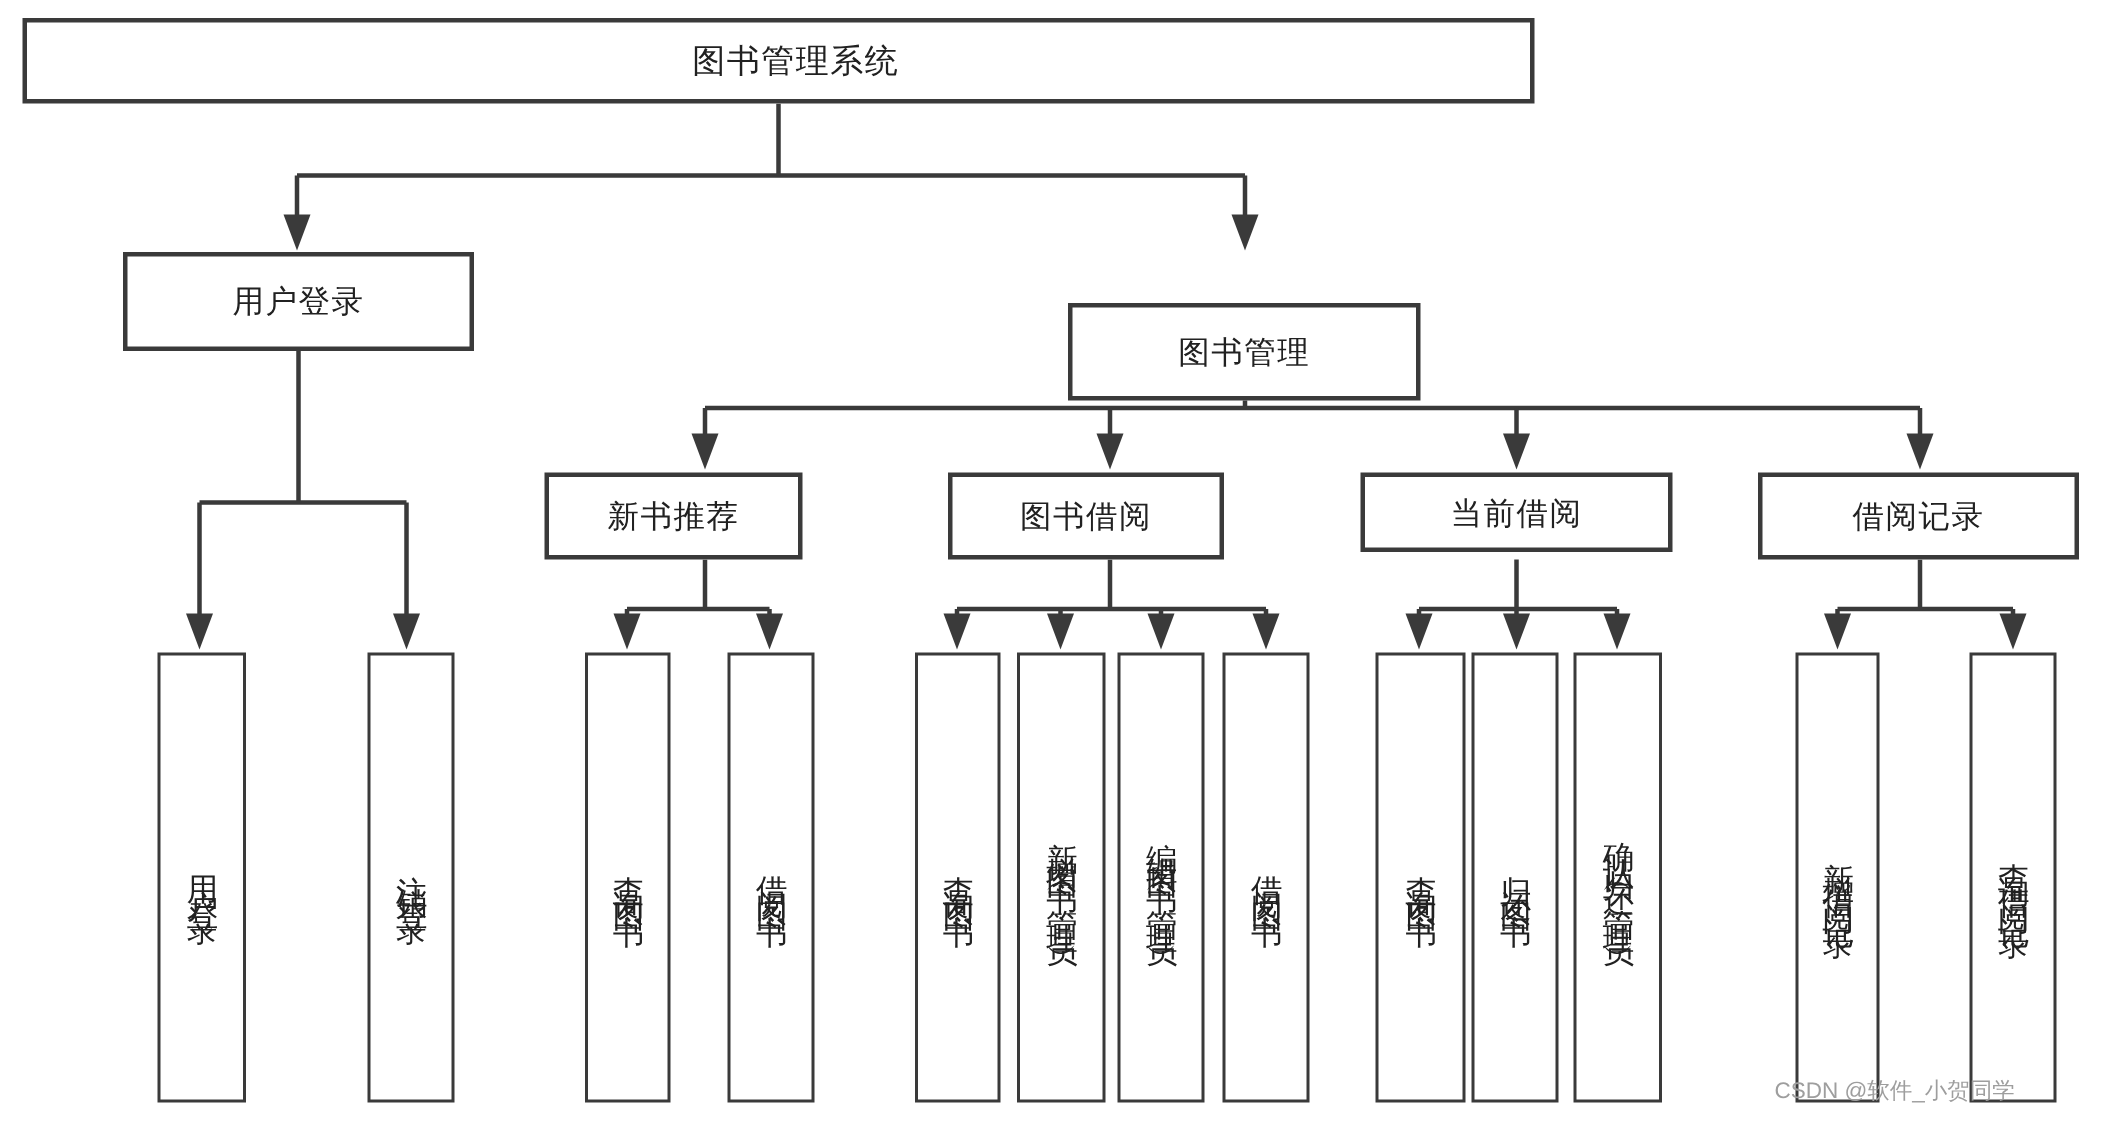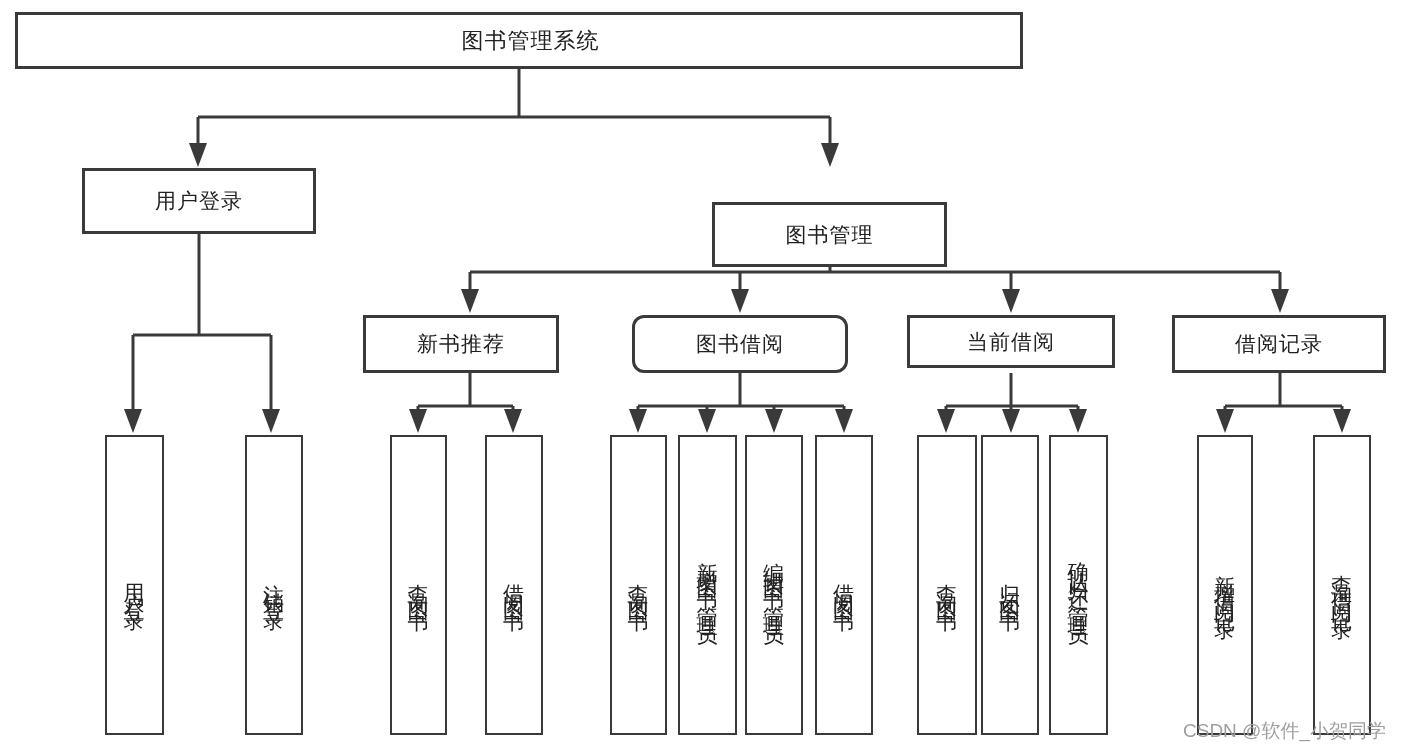"新书推荐" div.box { width: 196px -> 172px }
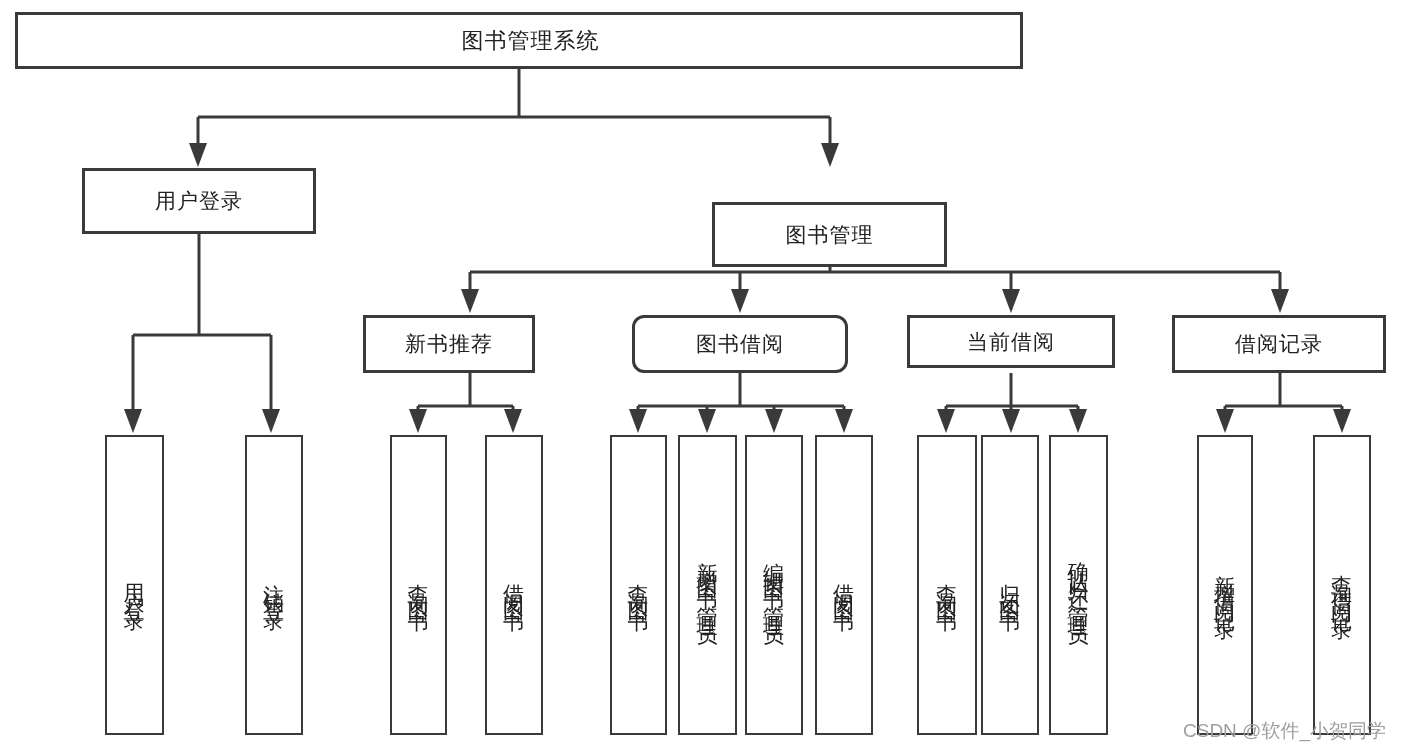"图书借阅" div.box { border-radius: 12px -> none; width: 216px -> 184px }
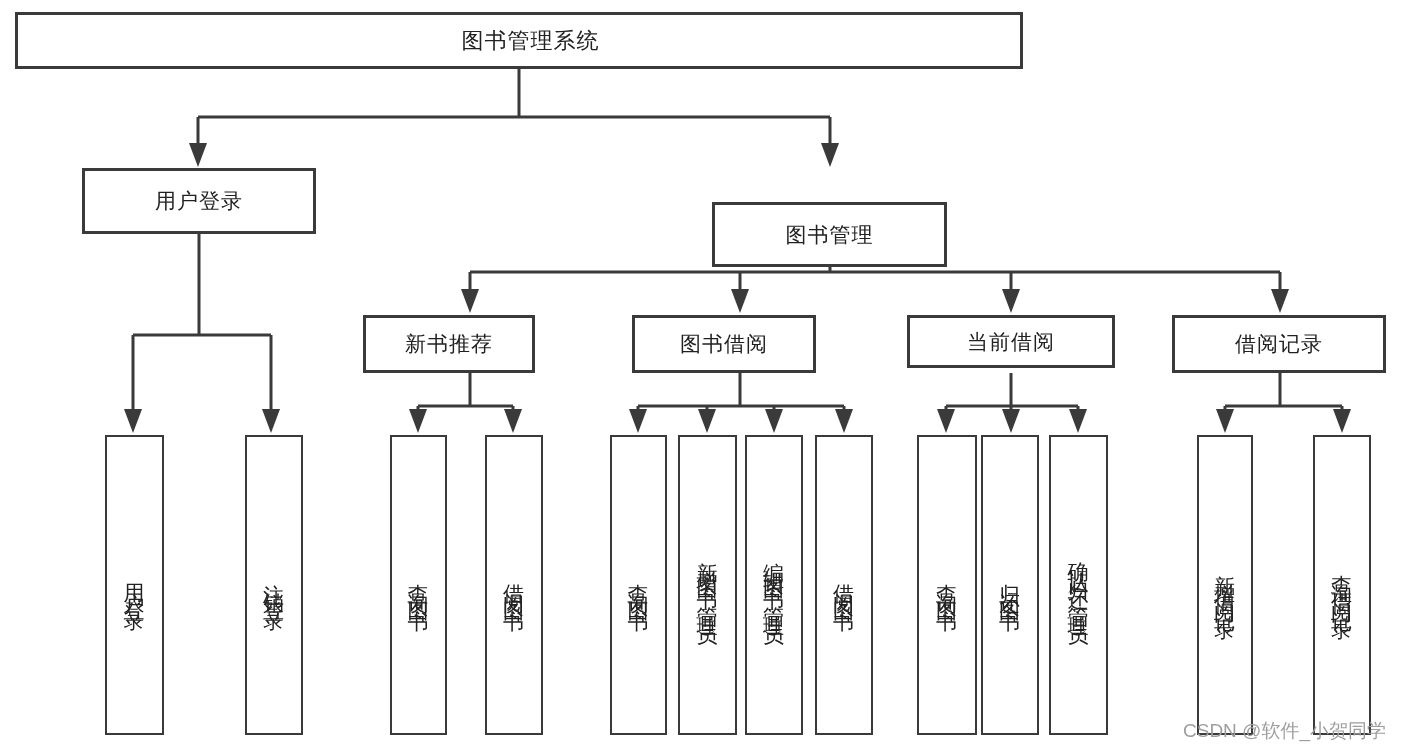"CSDN @软件_小贺同学" .watermark { font-size: 19px -> 15px }
